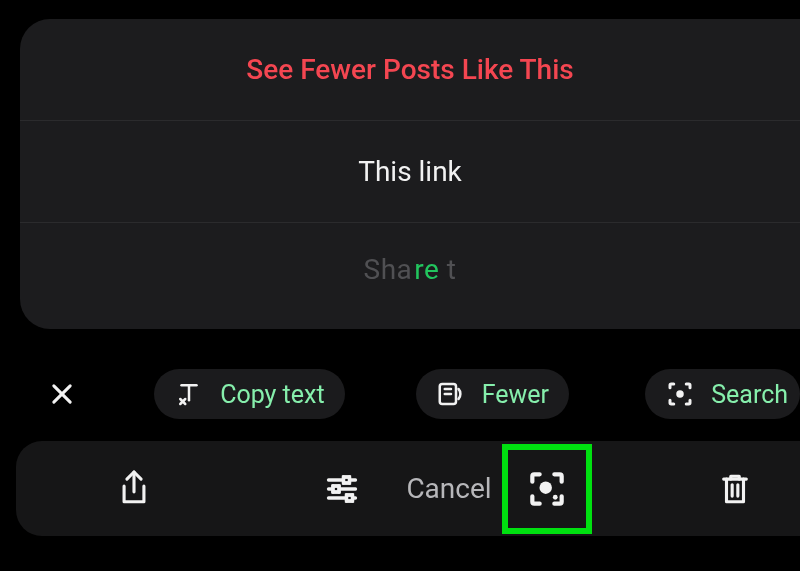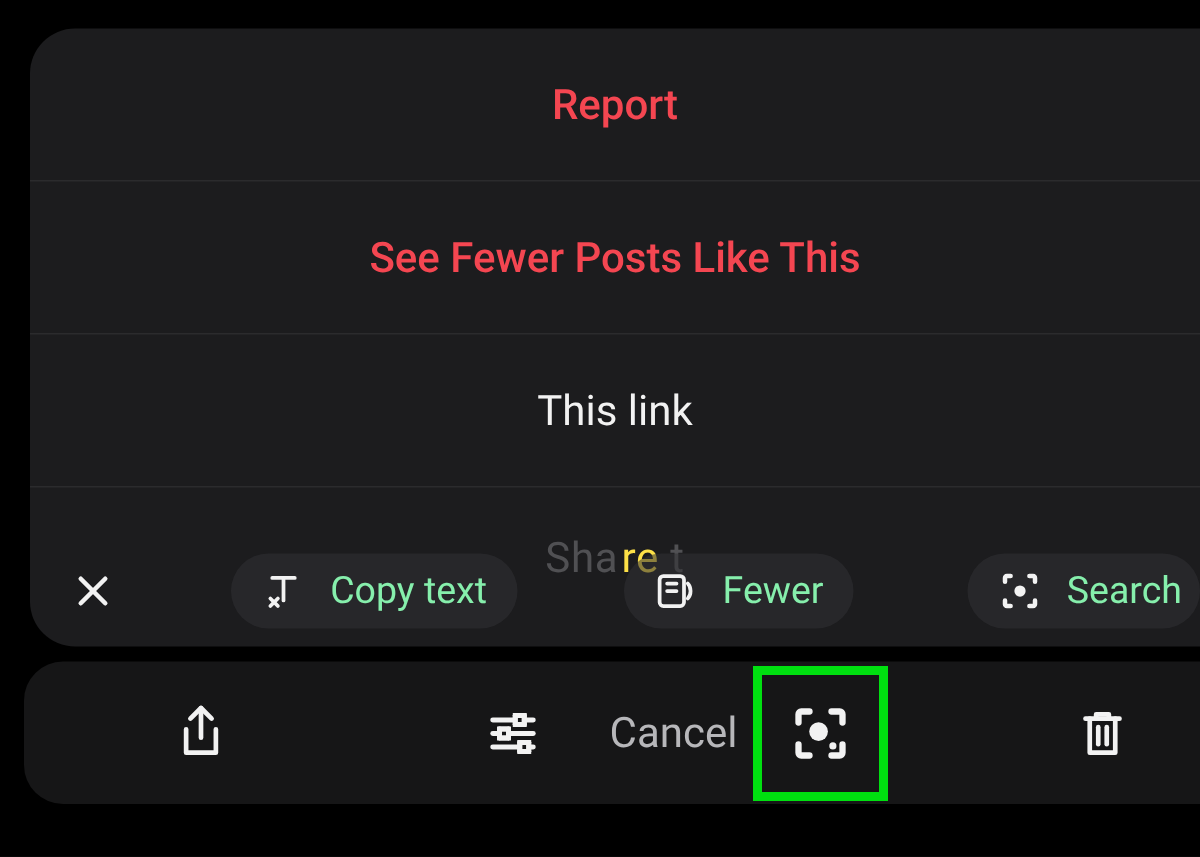"Report" div.action-item { html: <div> <span>Report</span> </div> -> none }
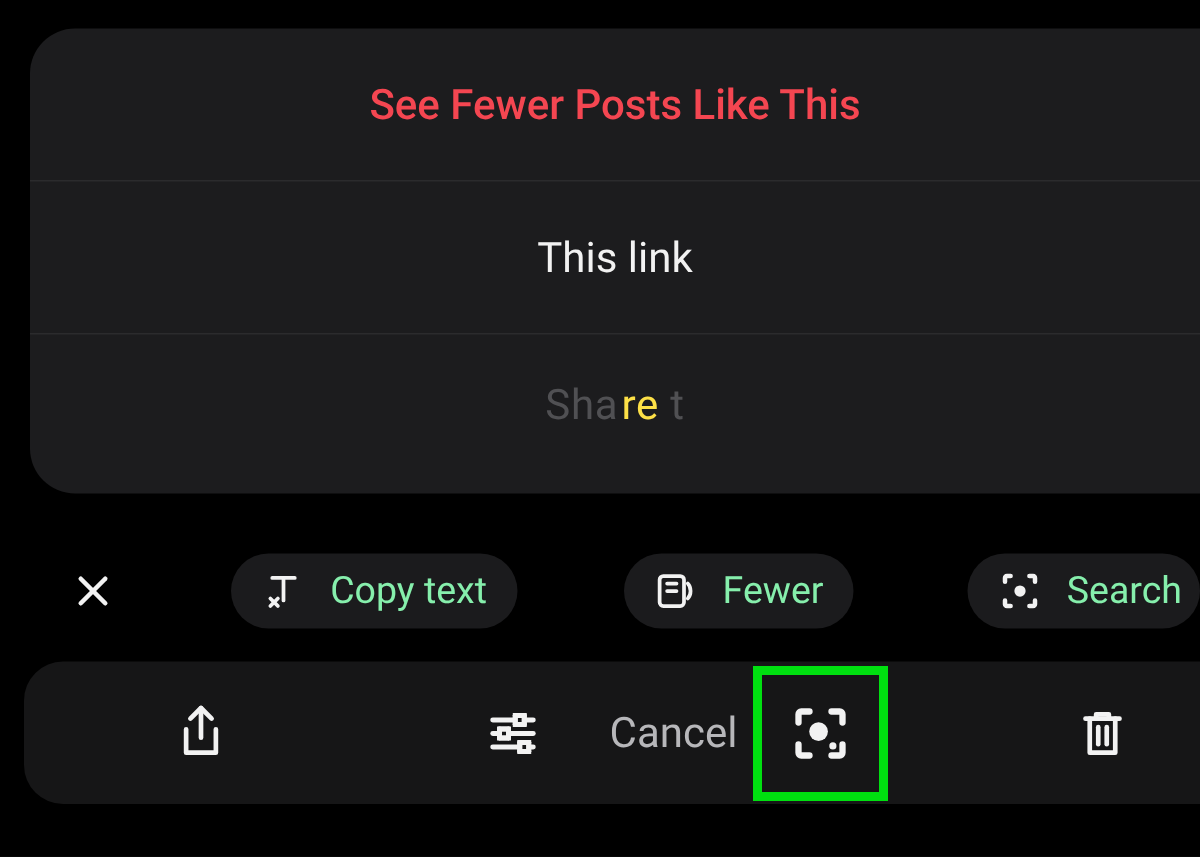"re" .share-frag .re { color: #fde047 -> #22c55e }
